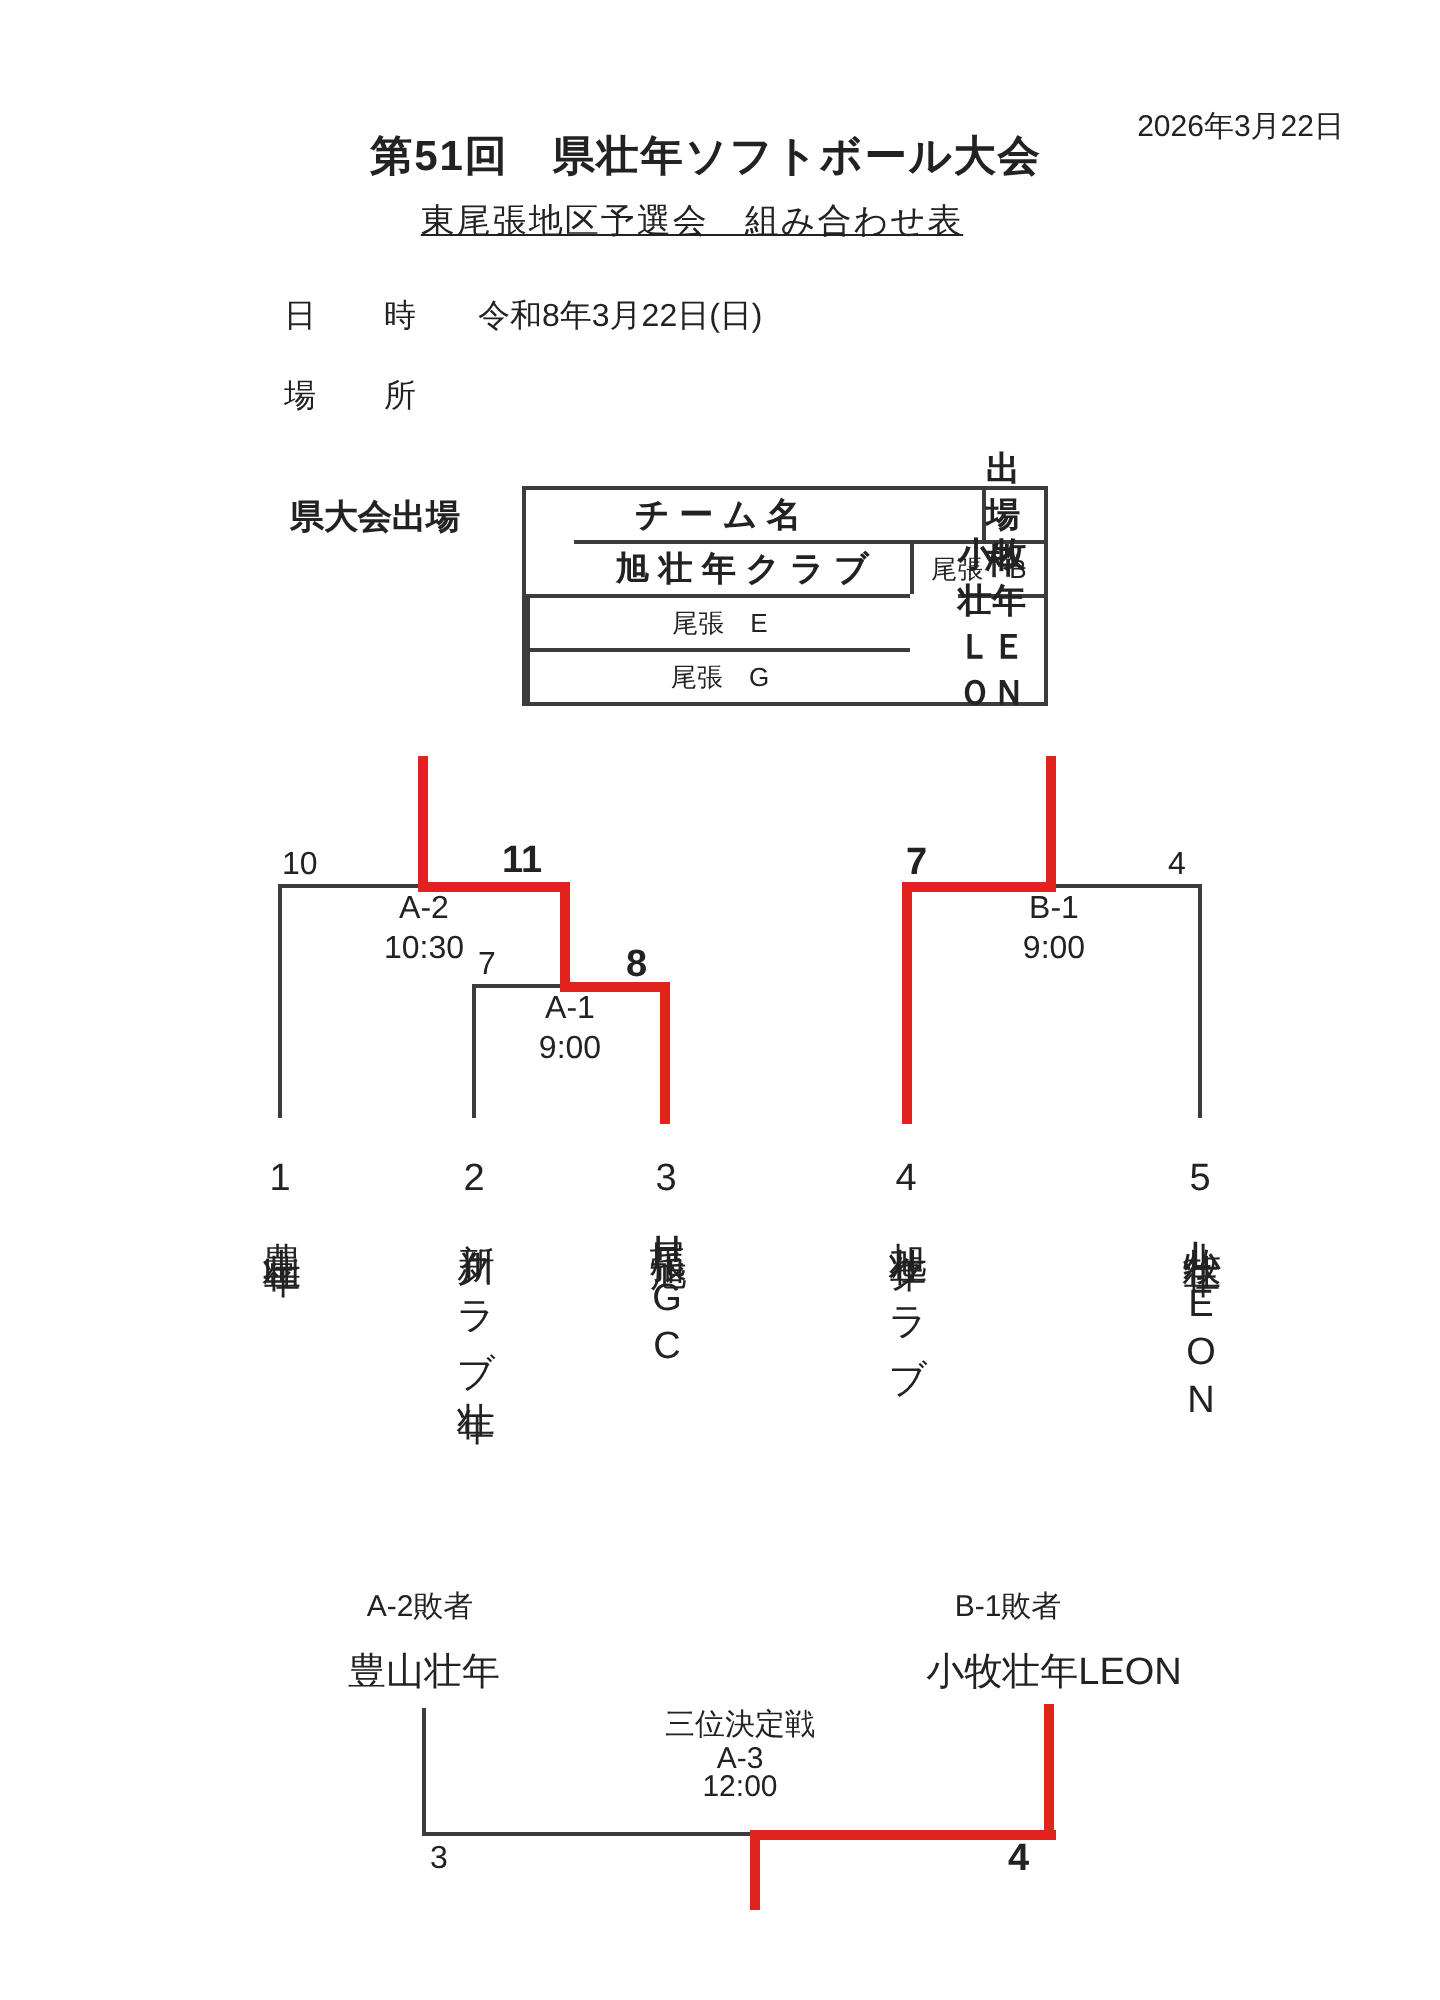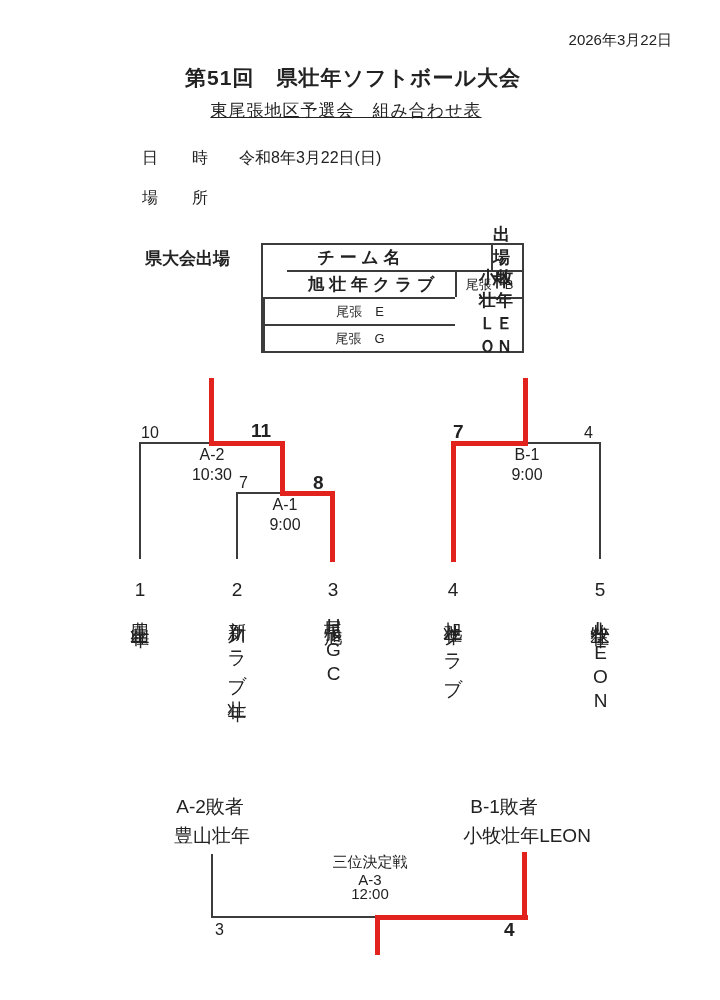"2026年3月22日" .rt { margin-top: none -> 23px }
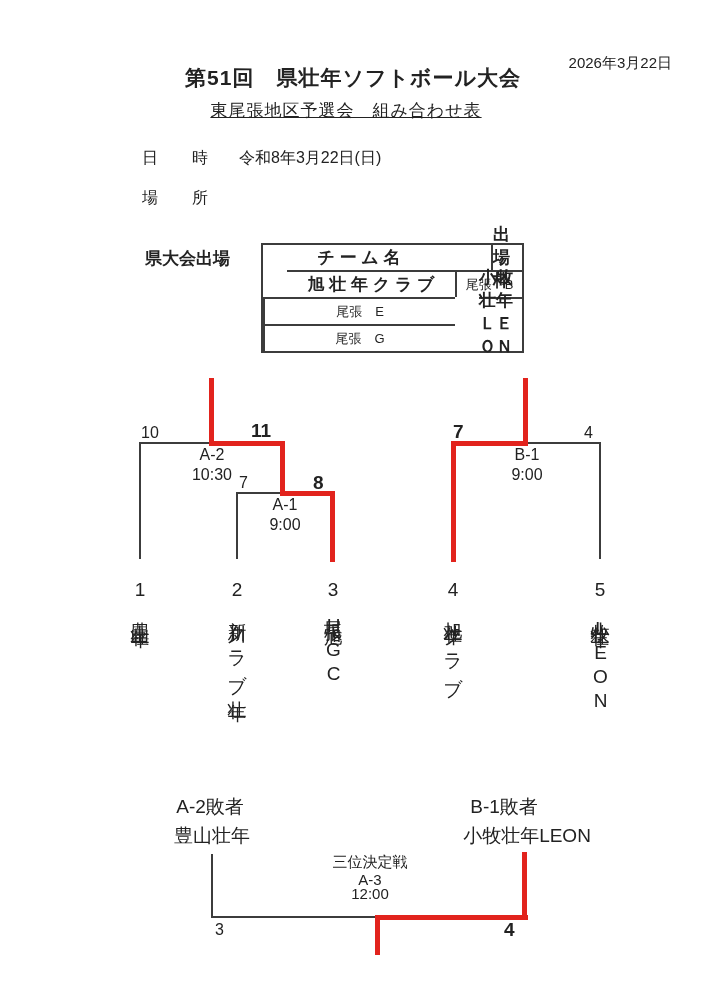"A-2敗者" .tp-label { font-size: 19px -> 15px }
